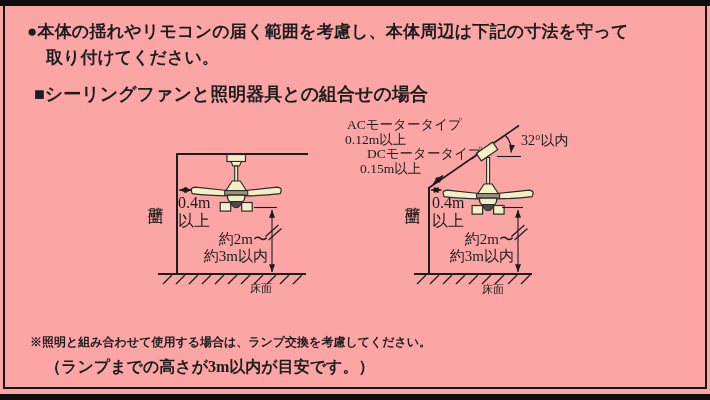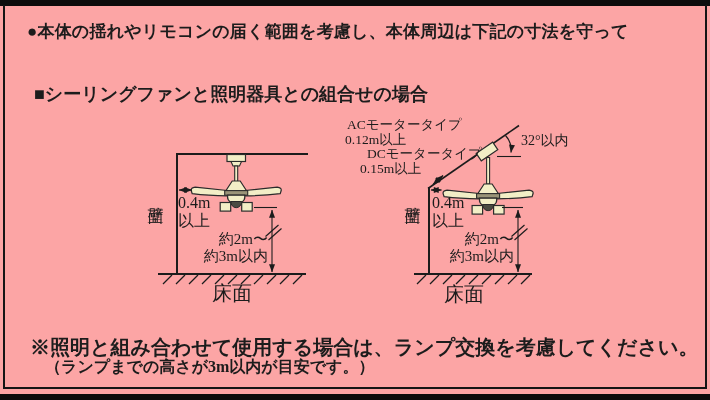"取り付けてください。" div.txt { html: none -> <div>取り付けてください。</div> }
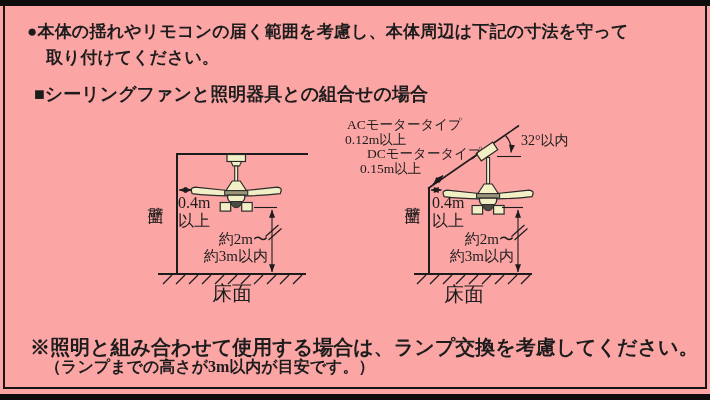"床面" .floor-label { font-size: 20px -> 11px; text-align: left -> right }
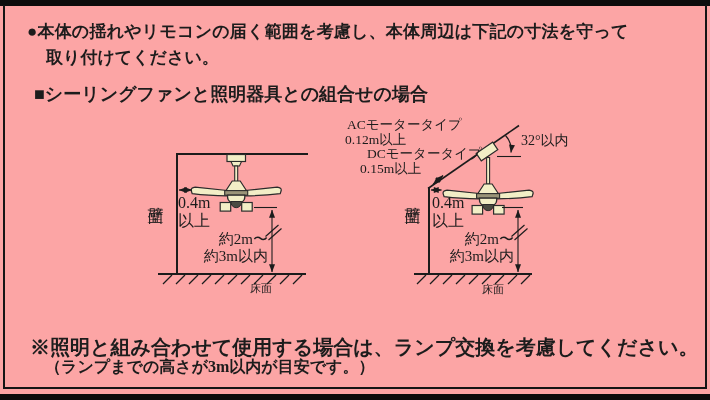"※照明と組み合わせて使用する場合は、ランプ交換を考慮してください。" .foot1 { font-size: 20px -> 12px }
